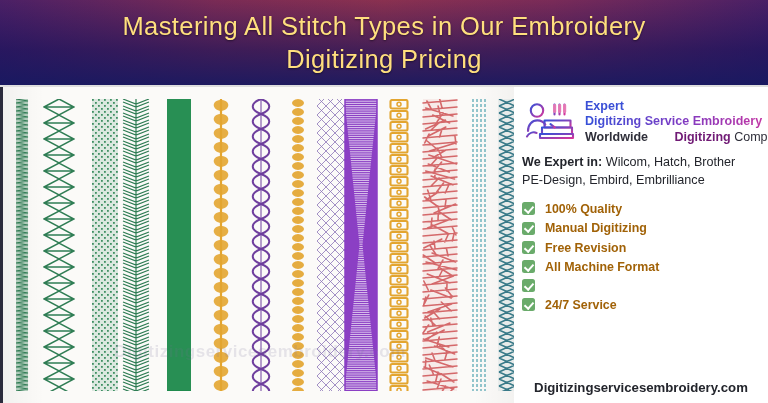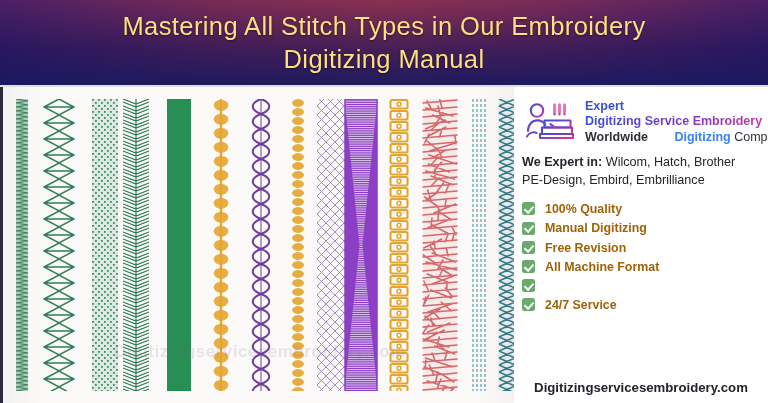"Digitizing Manual" div.title-line { text: Manual -> Pricing }
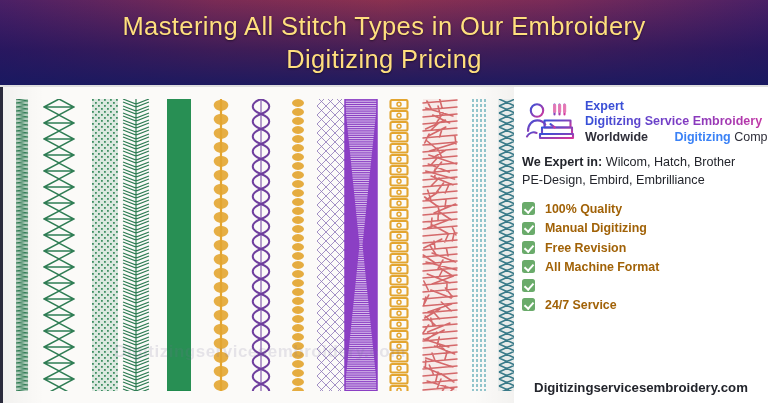"Digitizing" .logo-l3 .d { color: #3b82f6 -> #701a75 }
